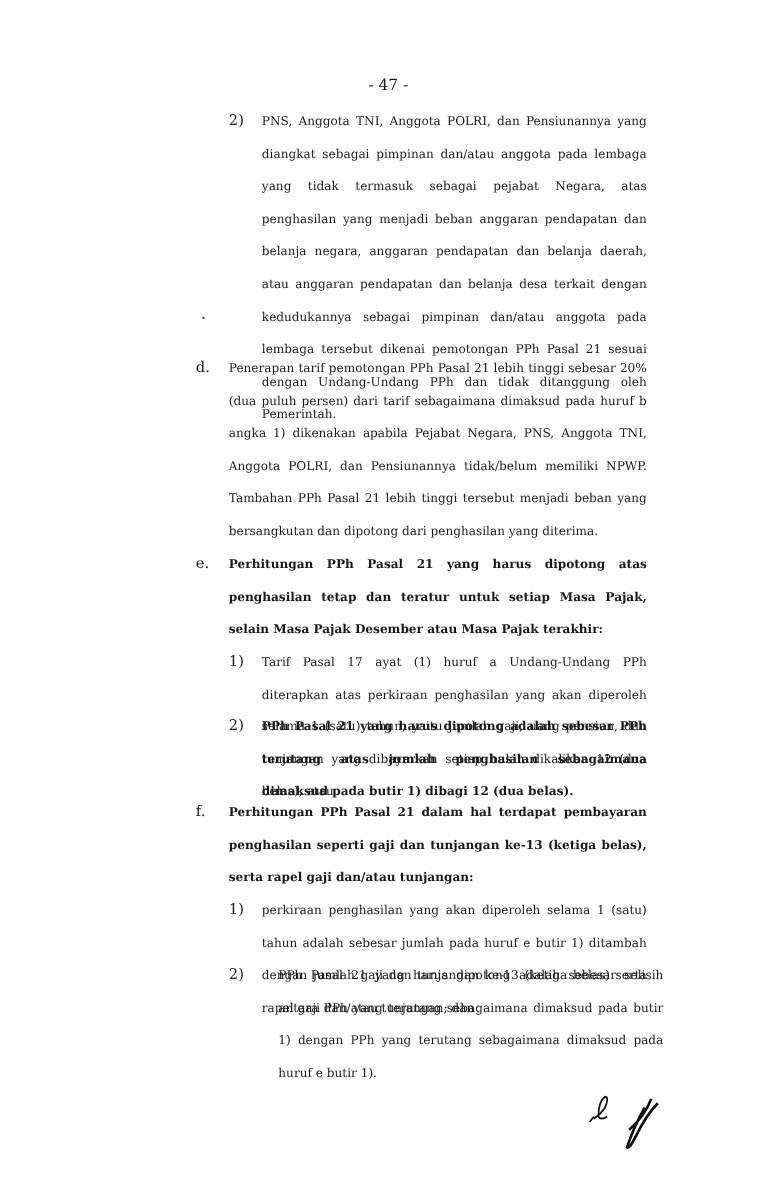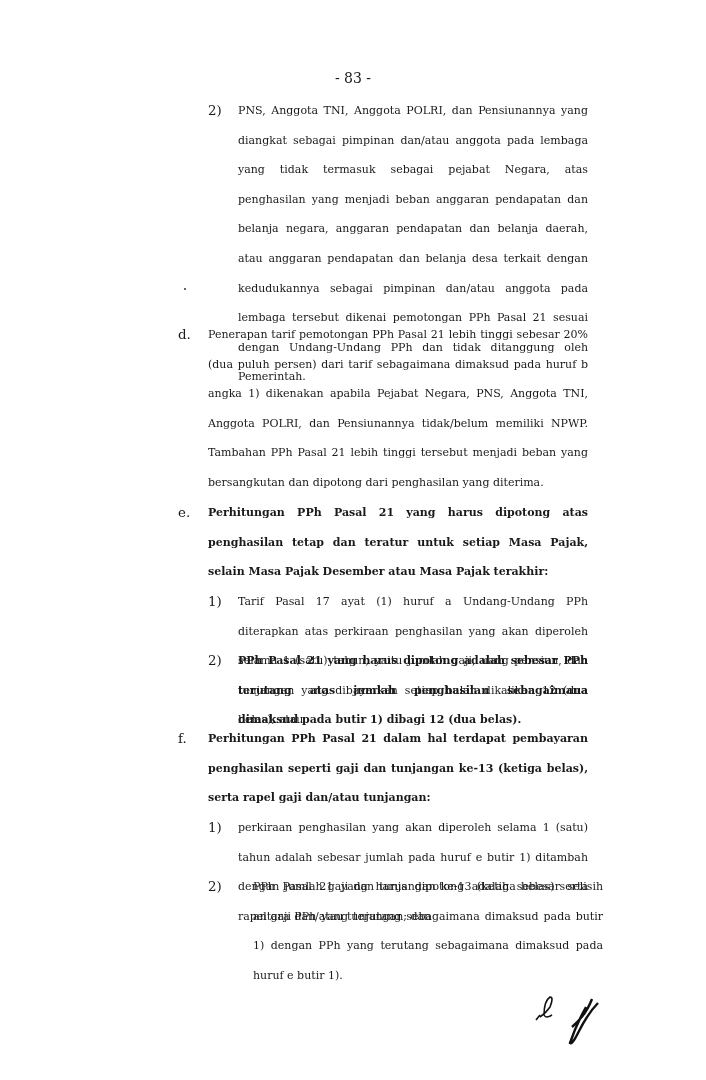"- 83 -" div.page-num { text: 83 -> 47 }
